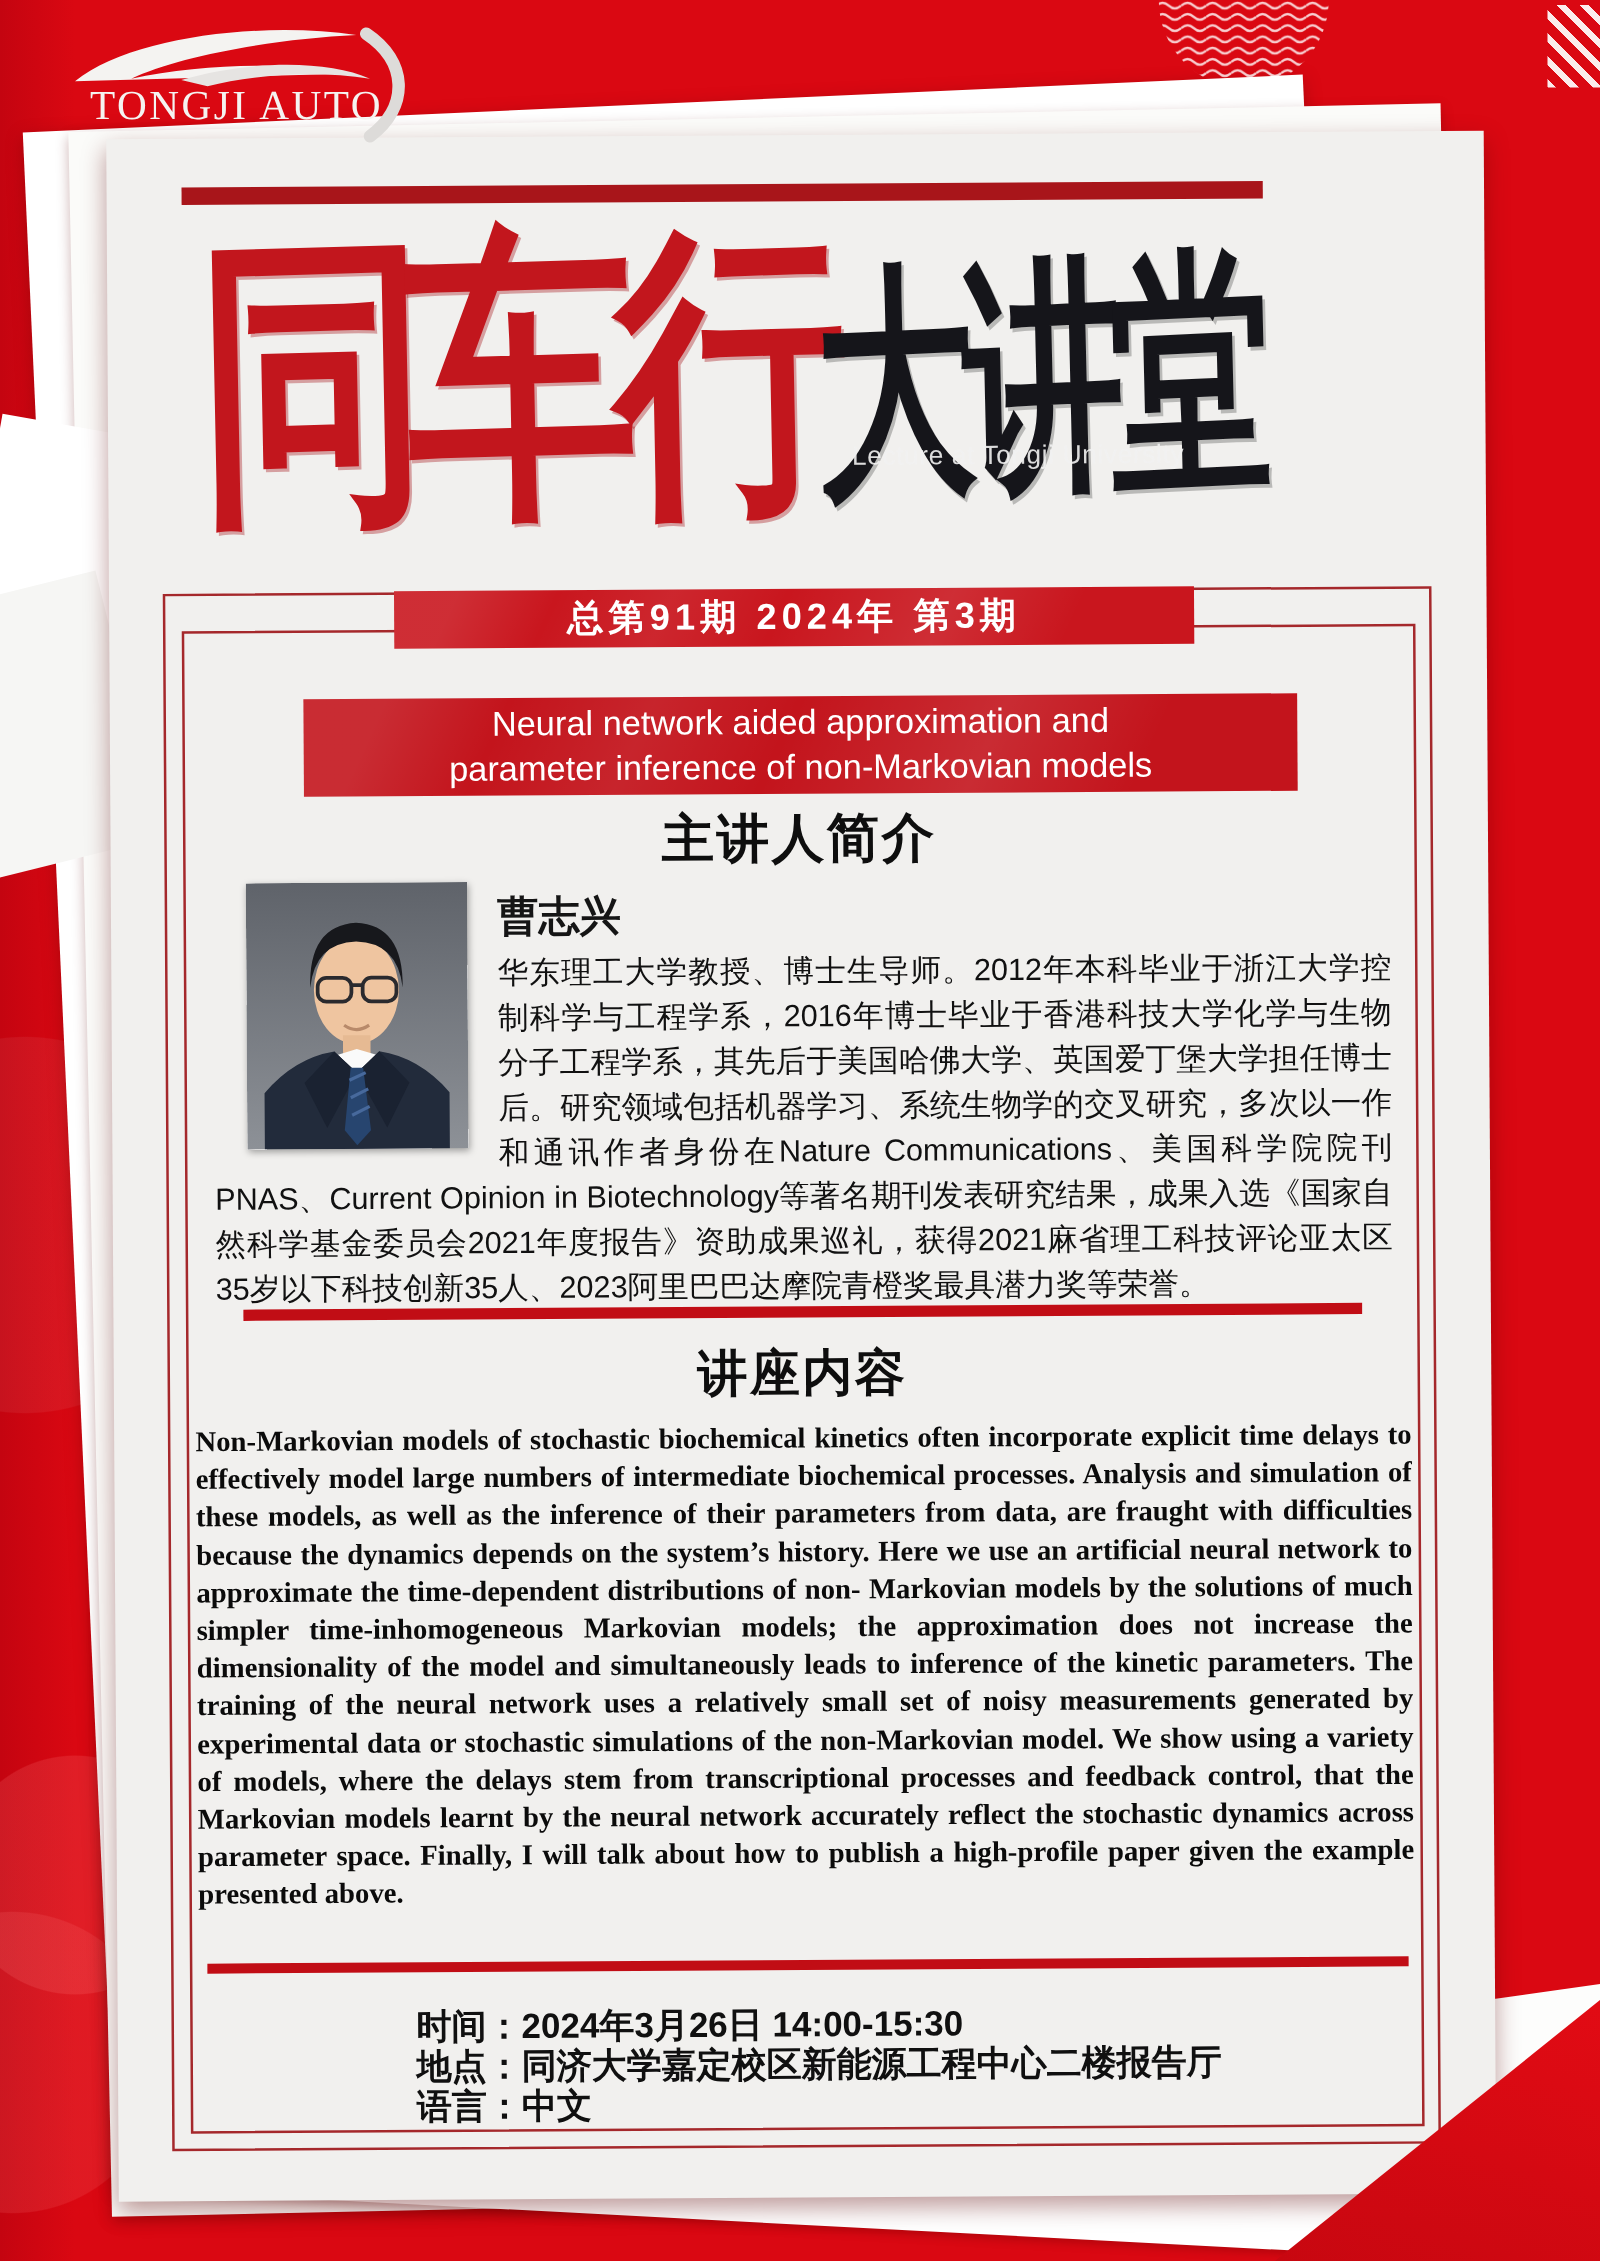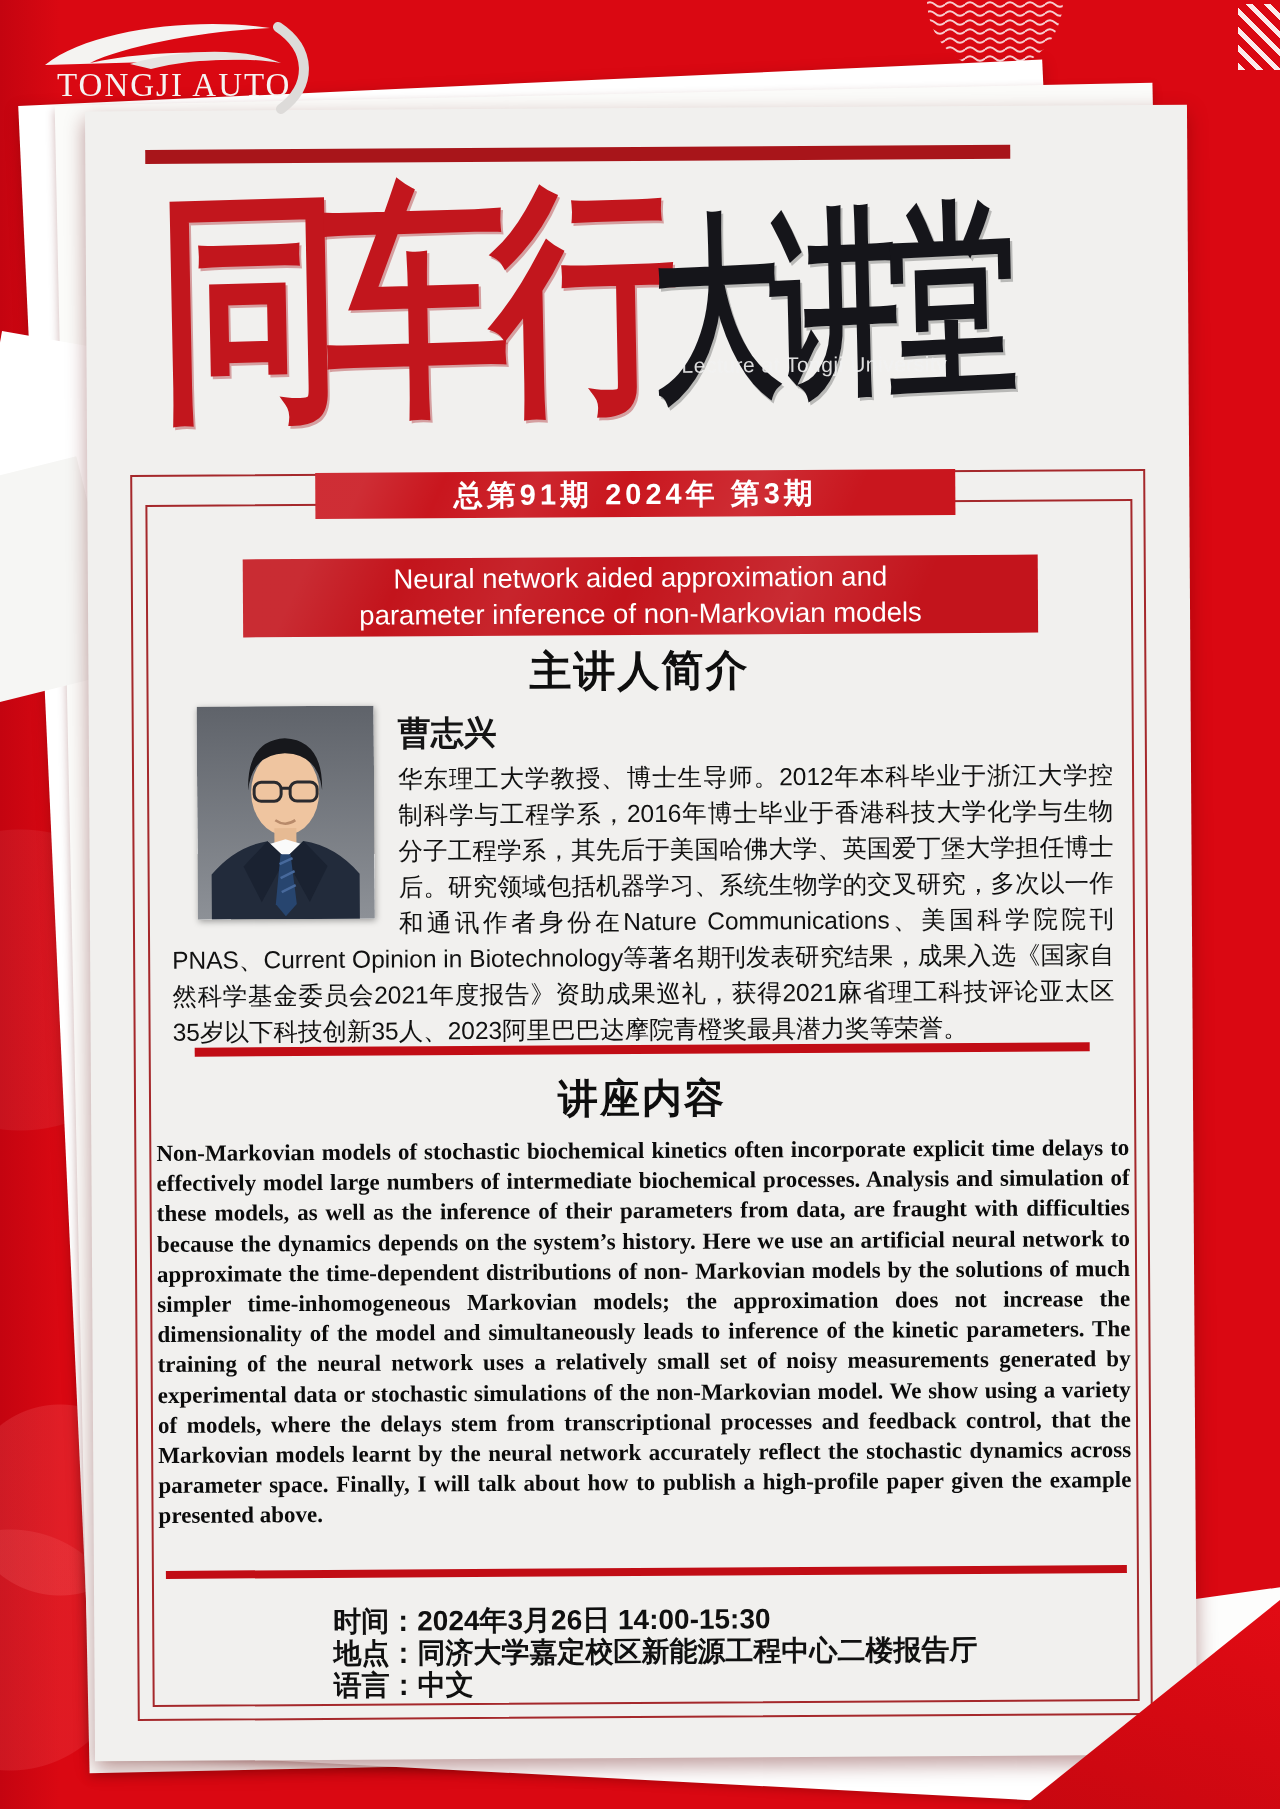"TONGJI AUTO" .logo { left: 35px -> 50px }
